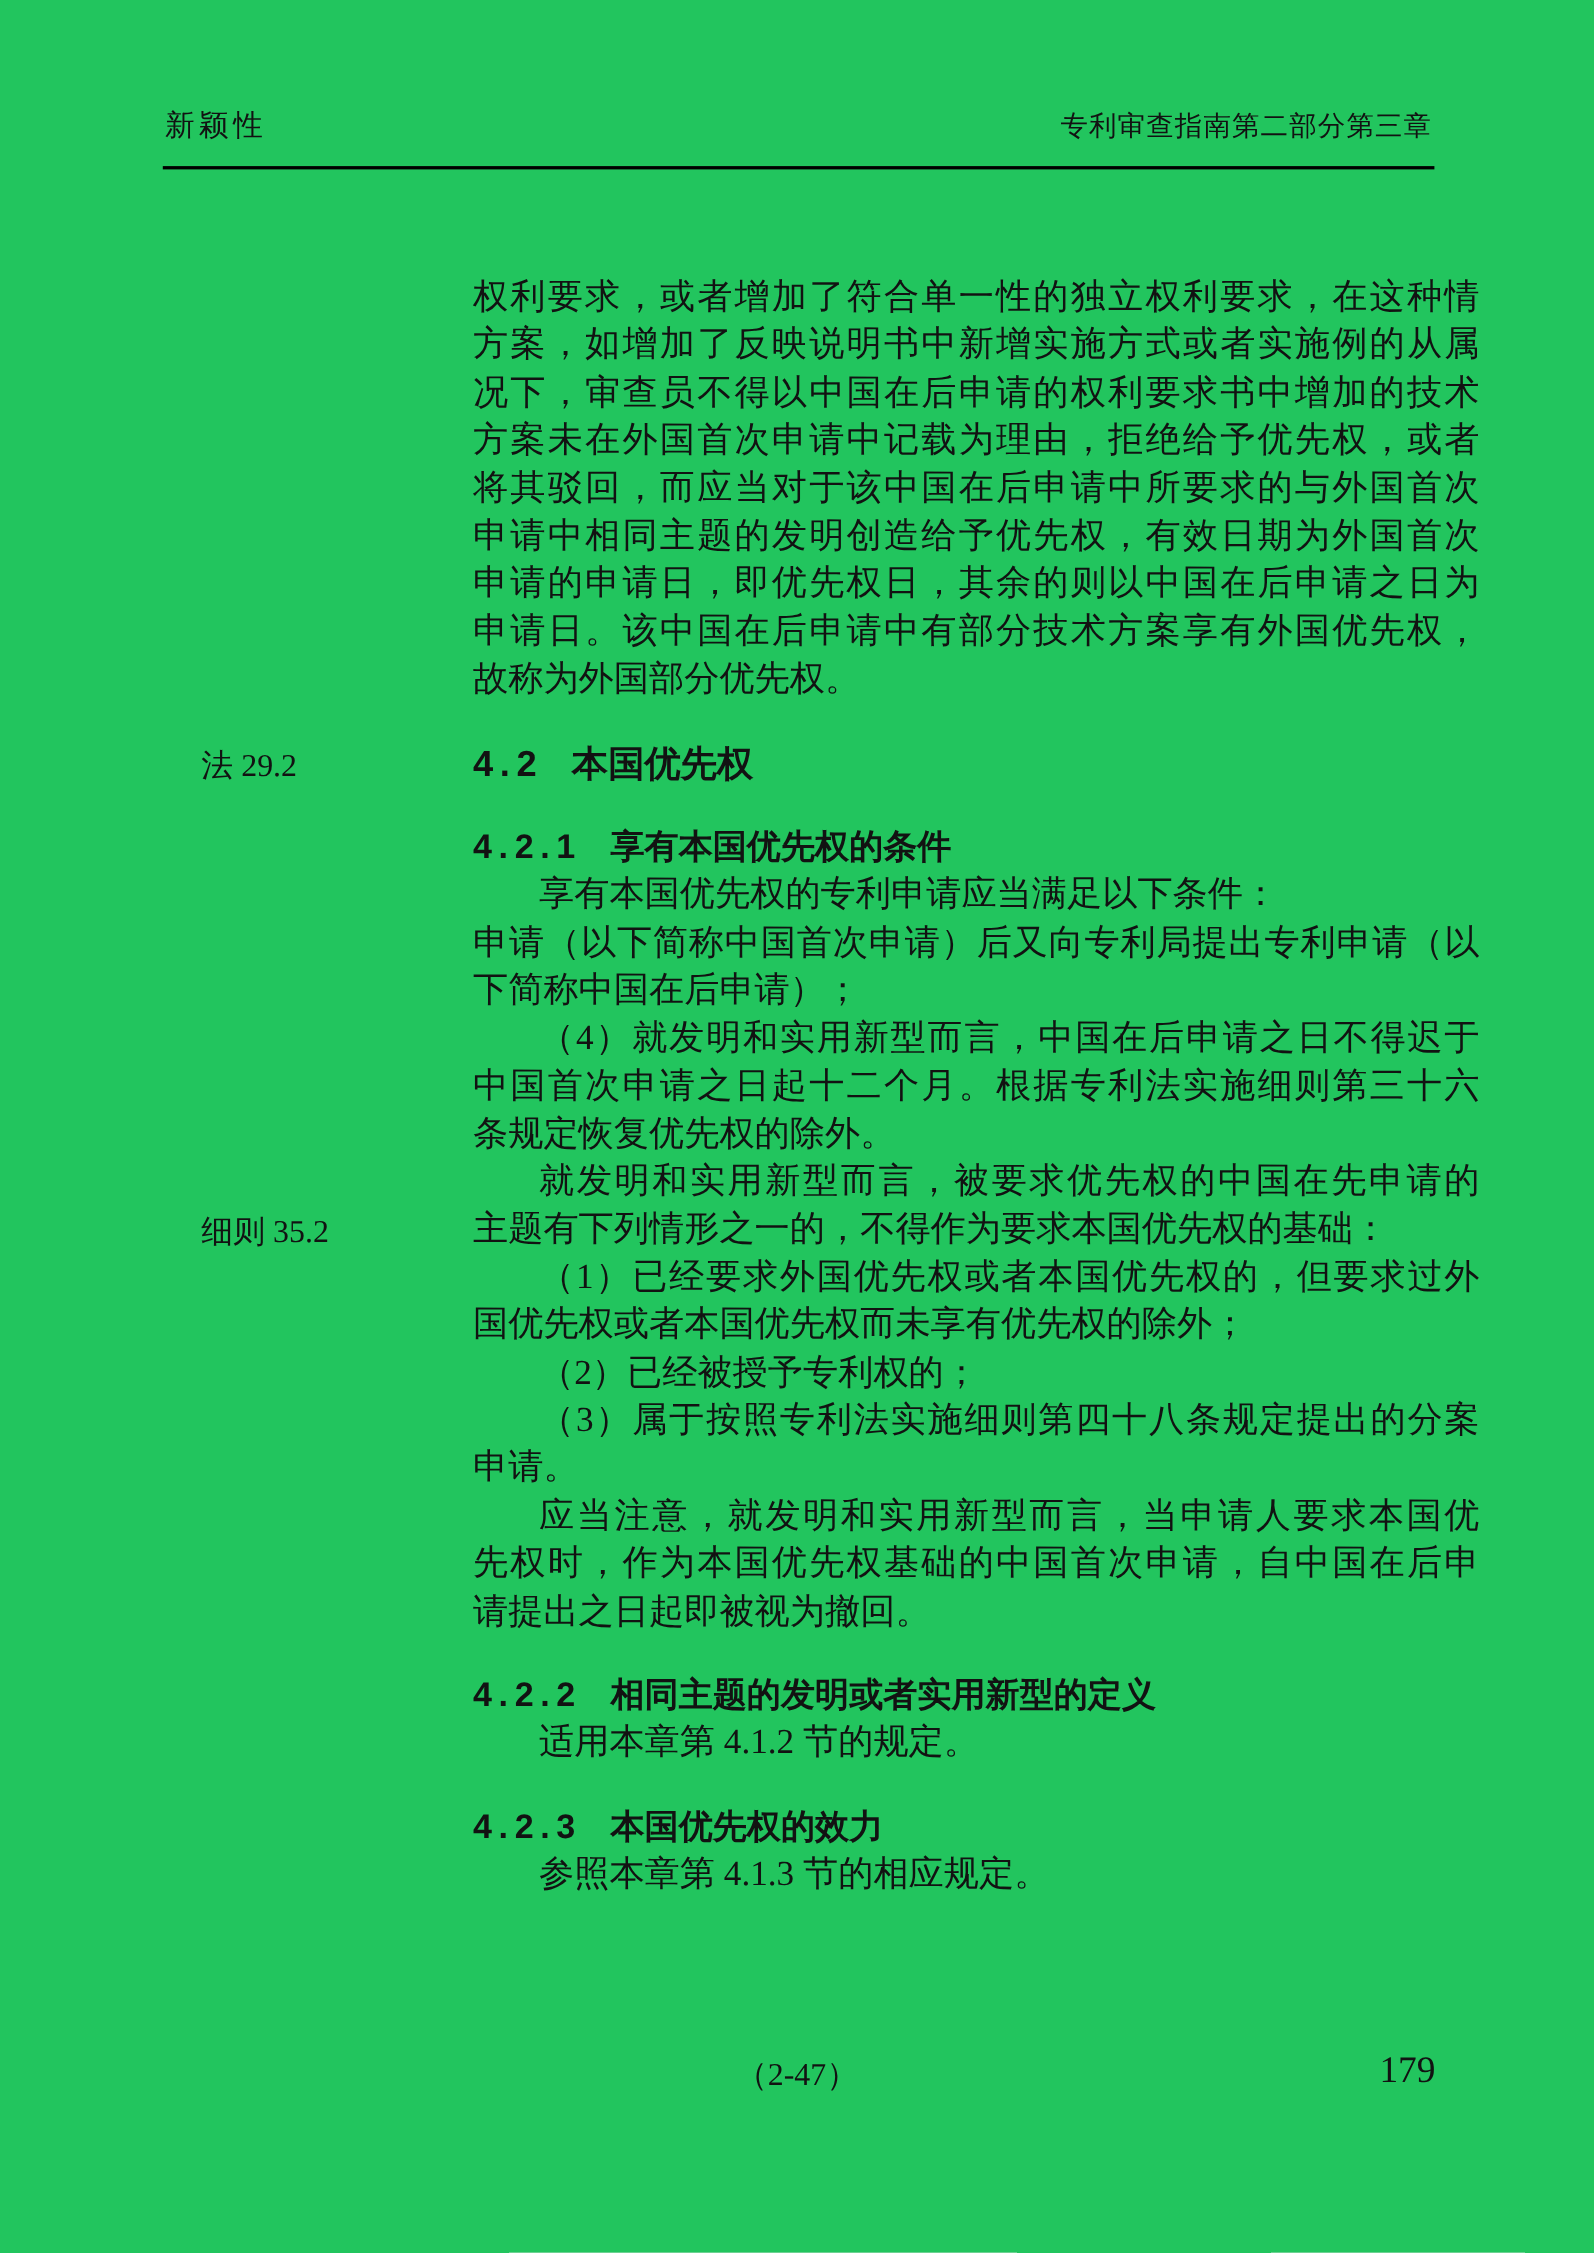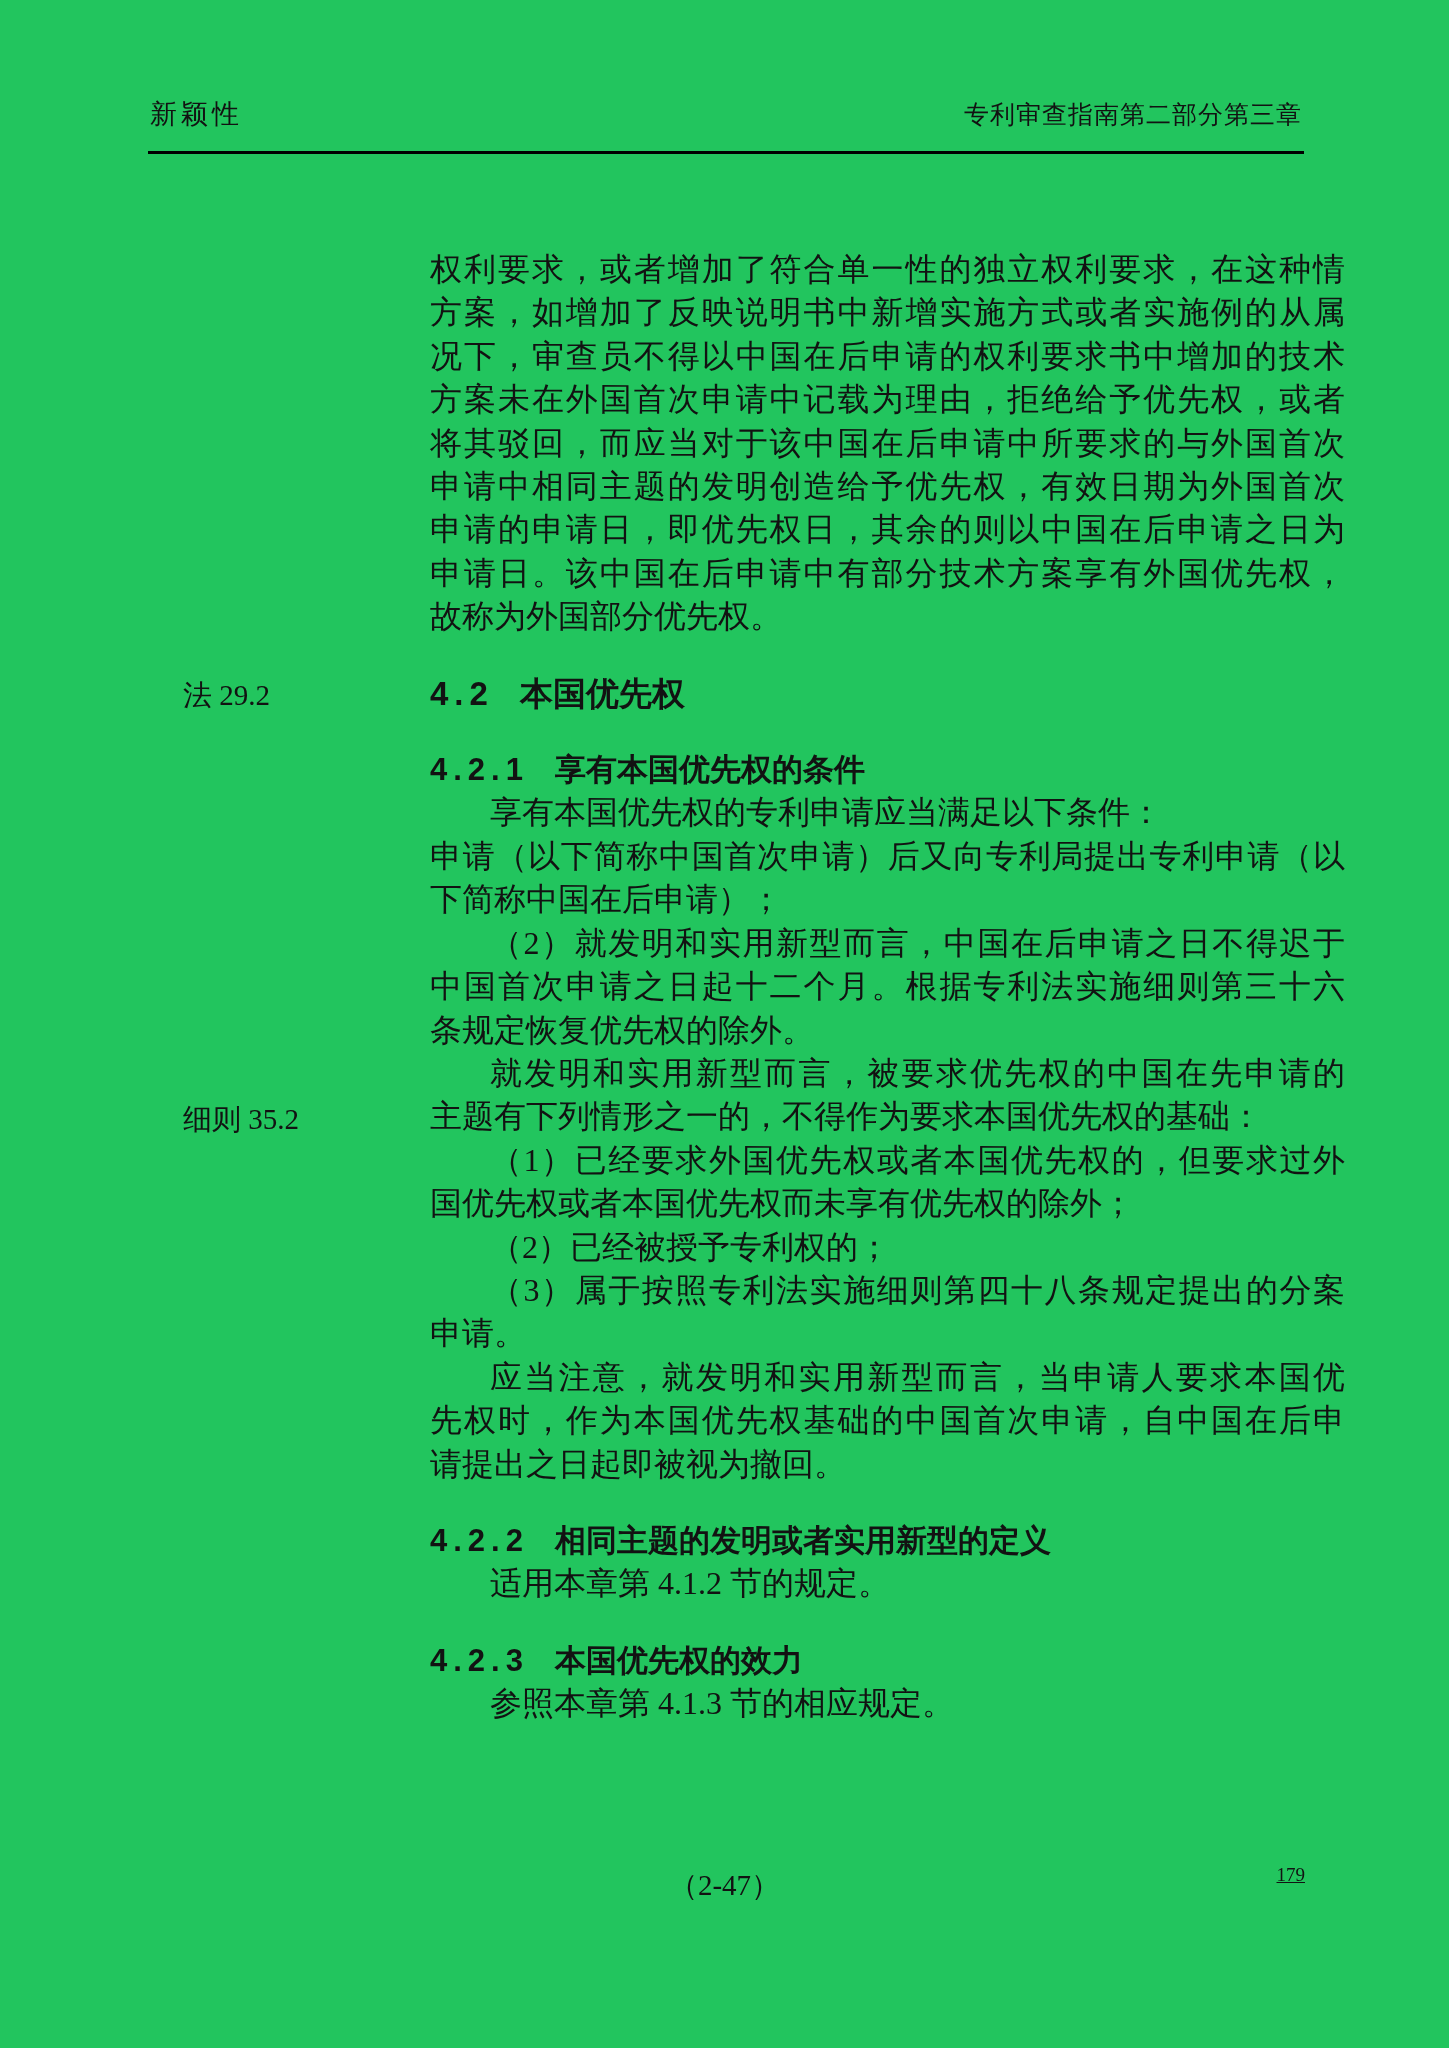"（2）就发明和实用新型而言，中国在后申请之日不得迟于" div.bline { text: 2 -> 4 }
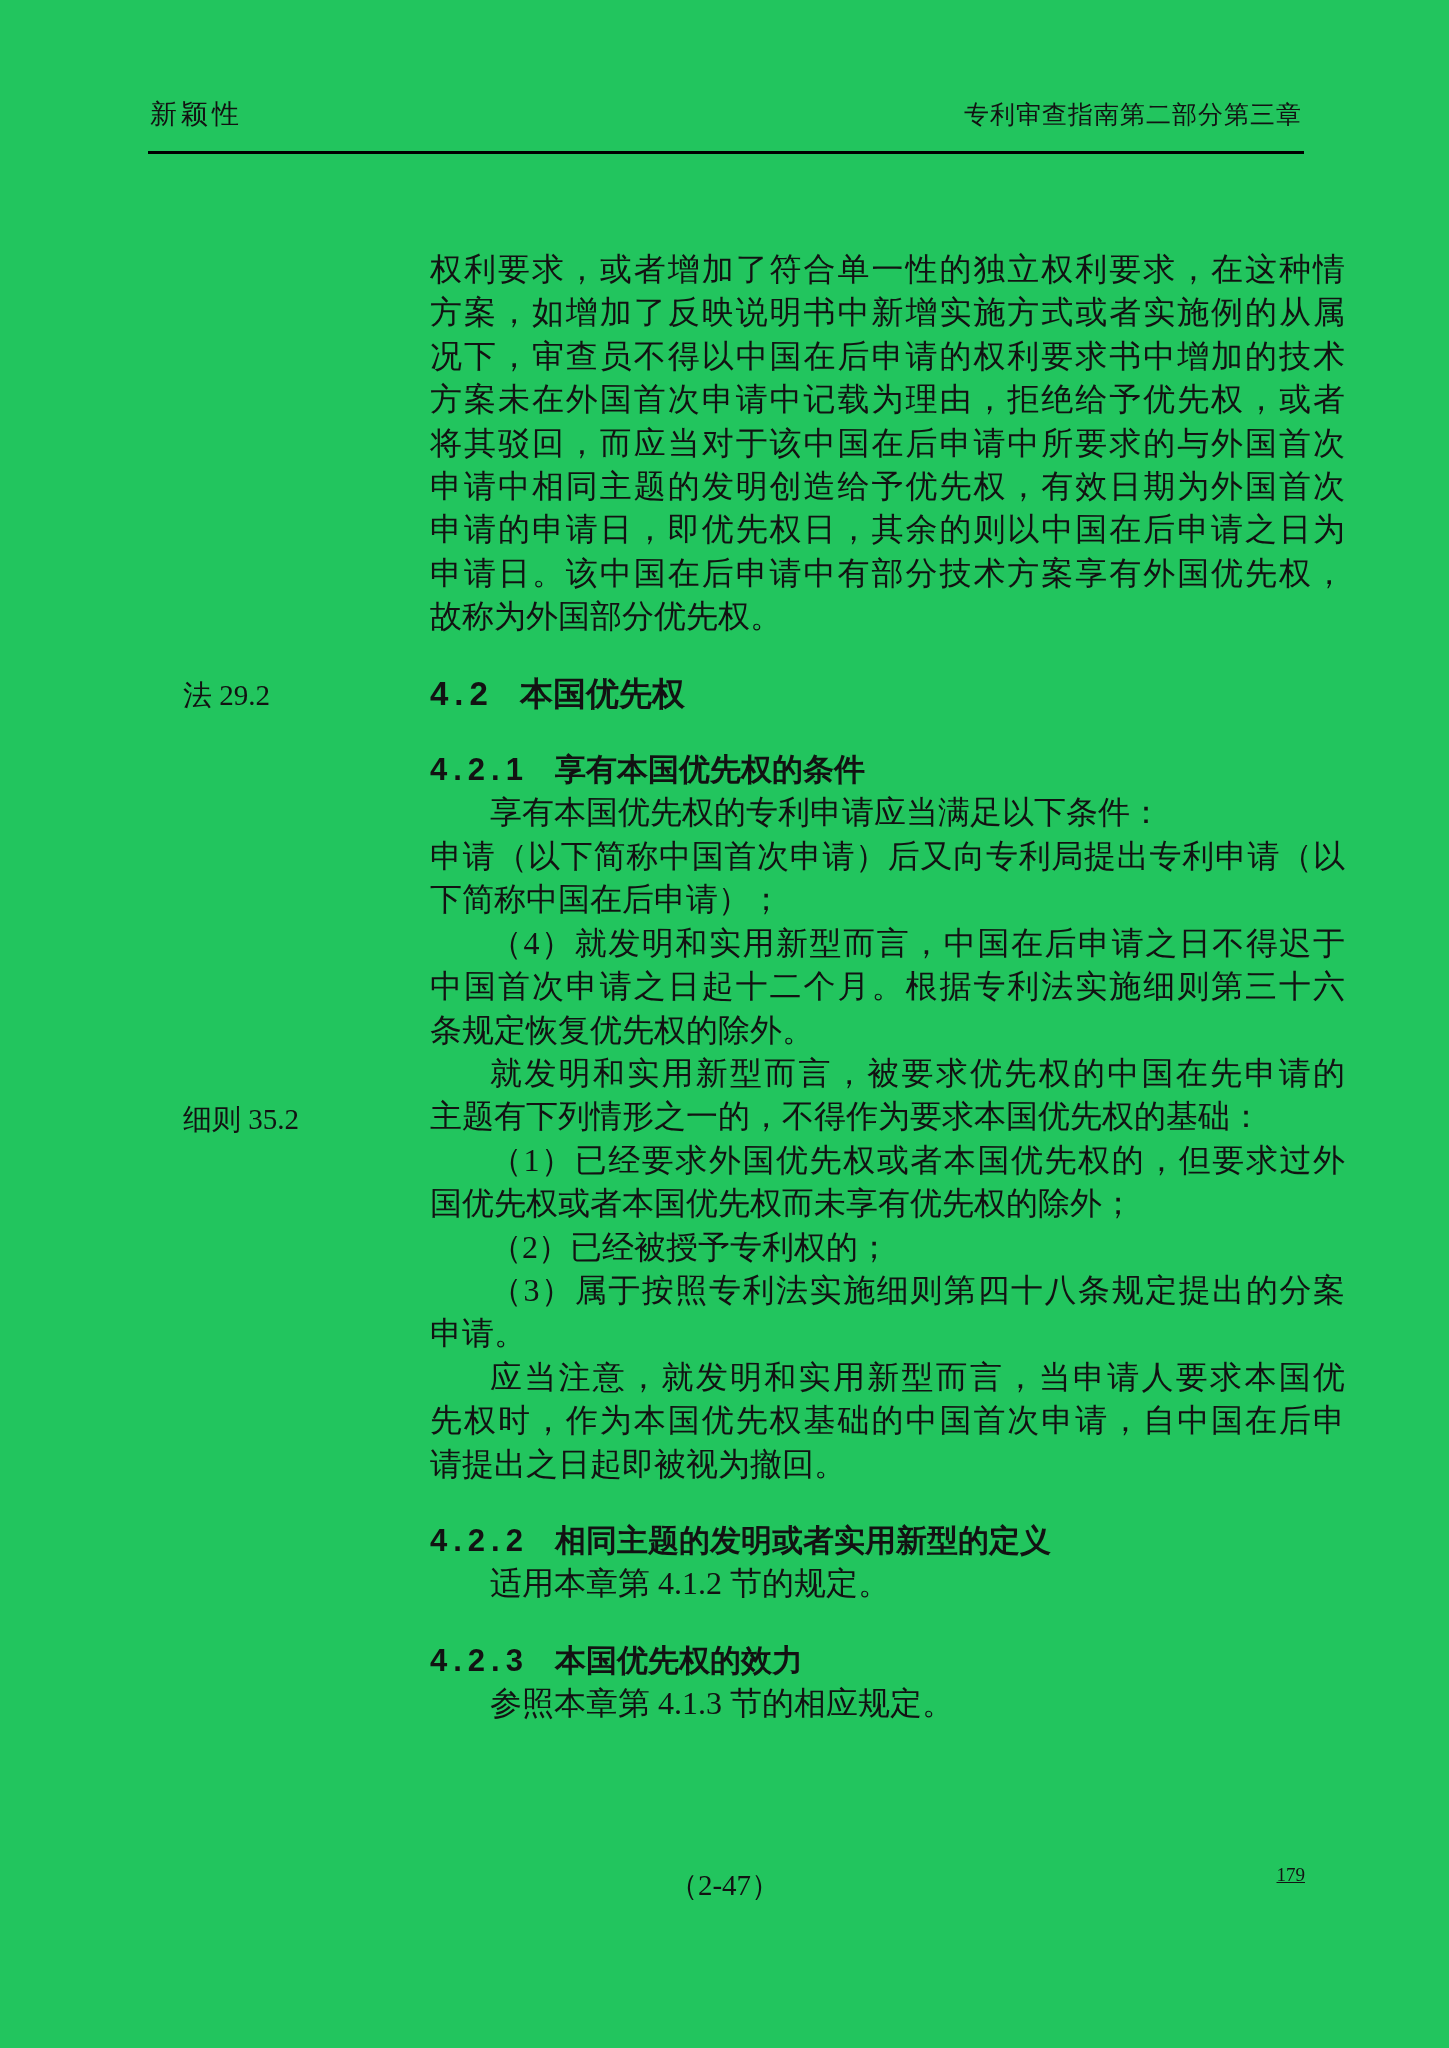"179" .footer-page { font-size: 19px -> 34px; text-decoration: underline -> none }
